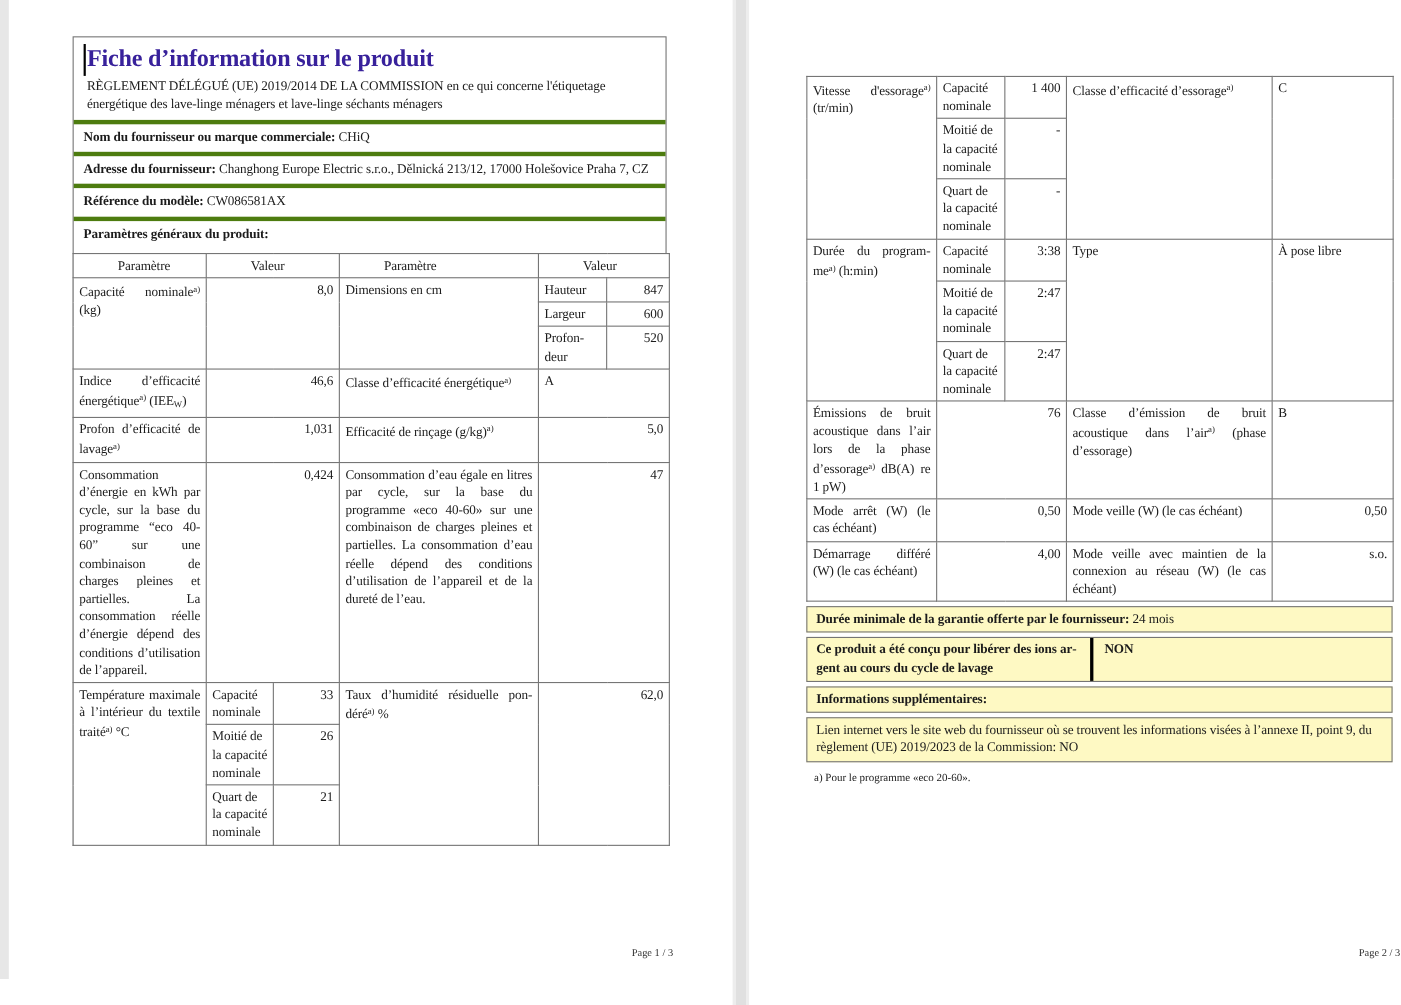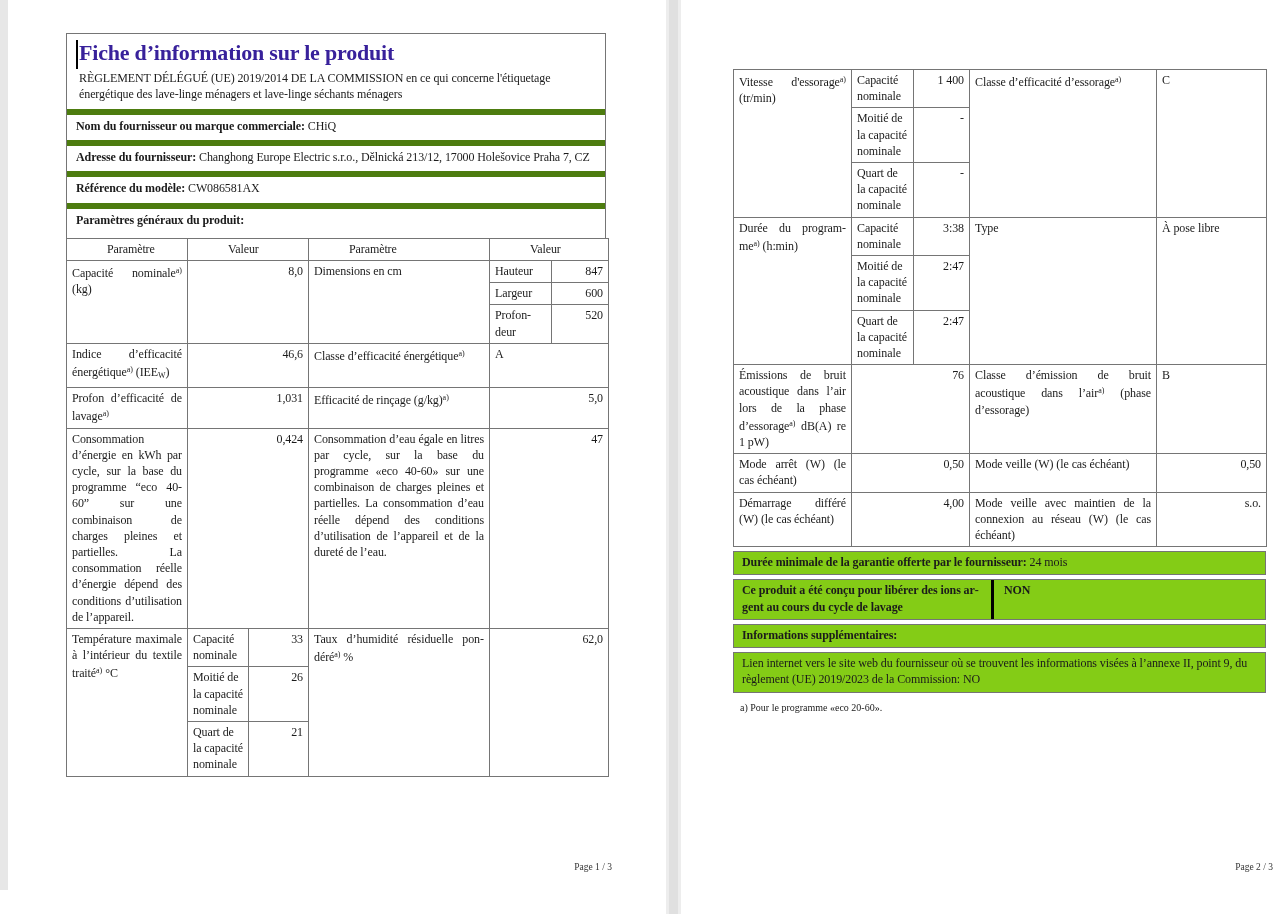"Nom du fournisseur ou marque" .sect { border-top: 6px solid #4d7c0f -> 4px solid #4d7c0f }
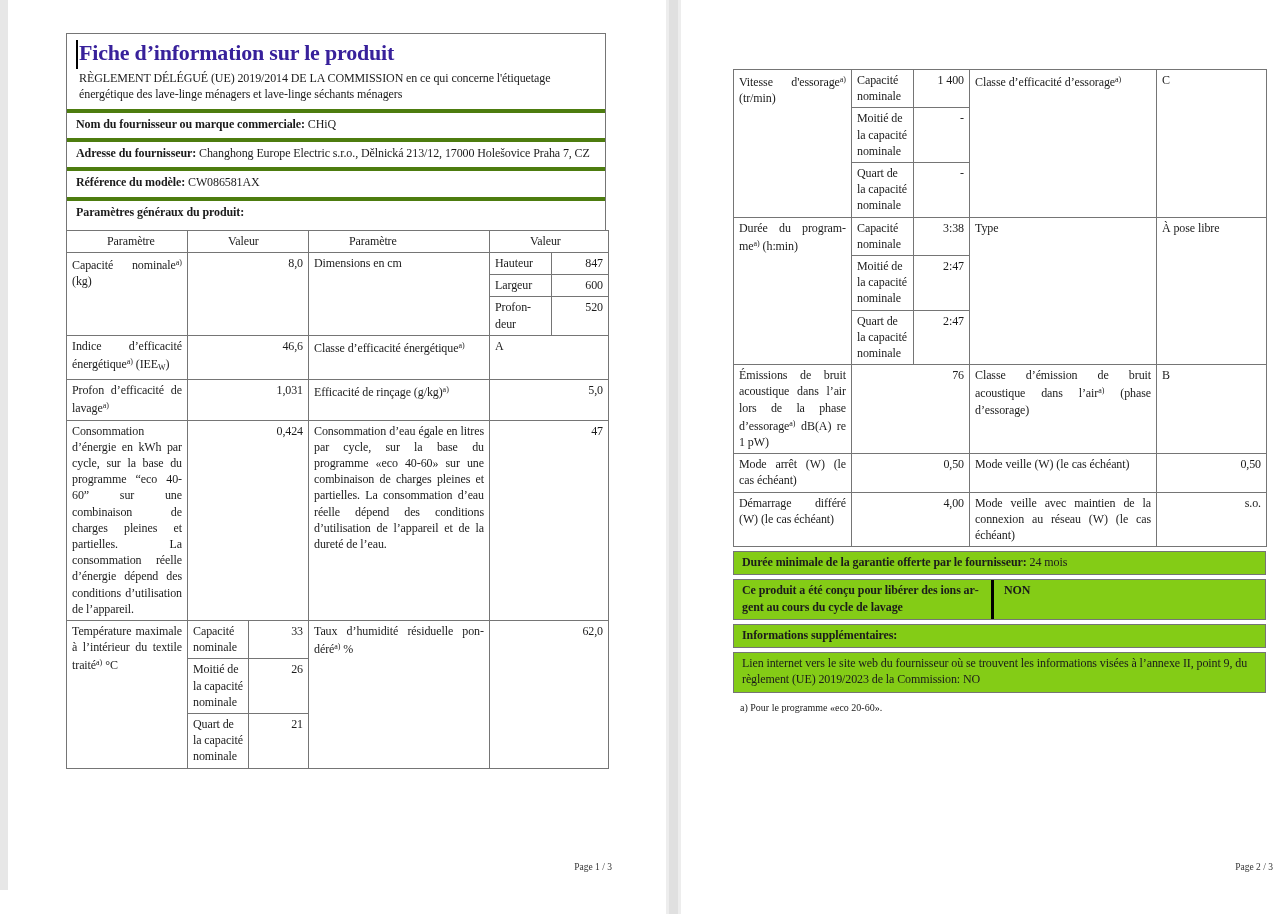"Durée minimale de la garantie" .block { background: #84cc16 -> #fef9c3 }
